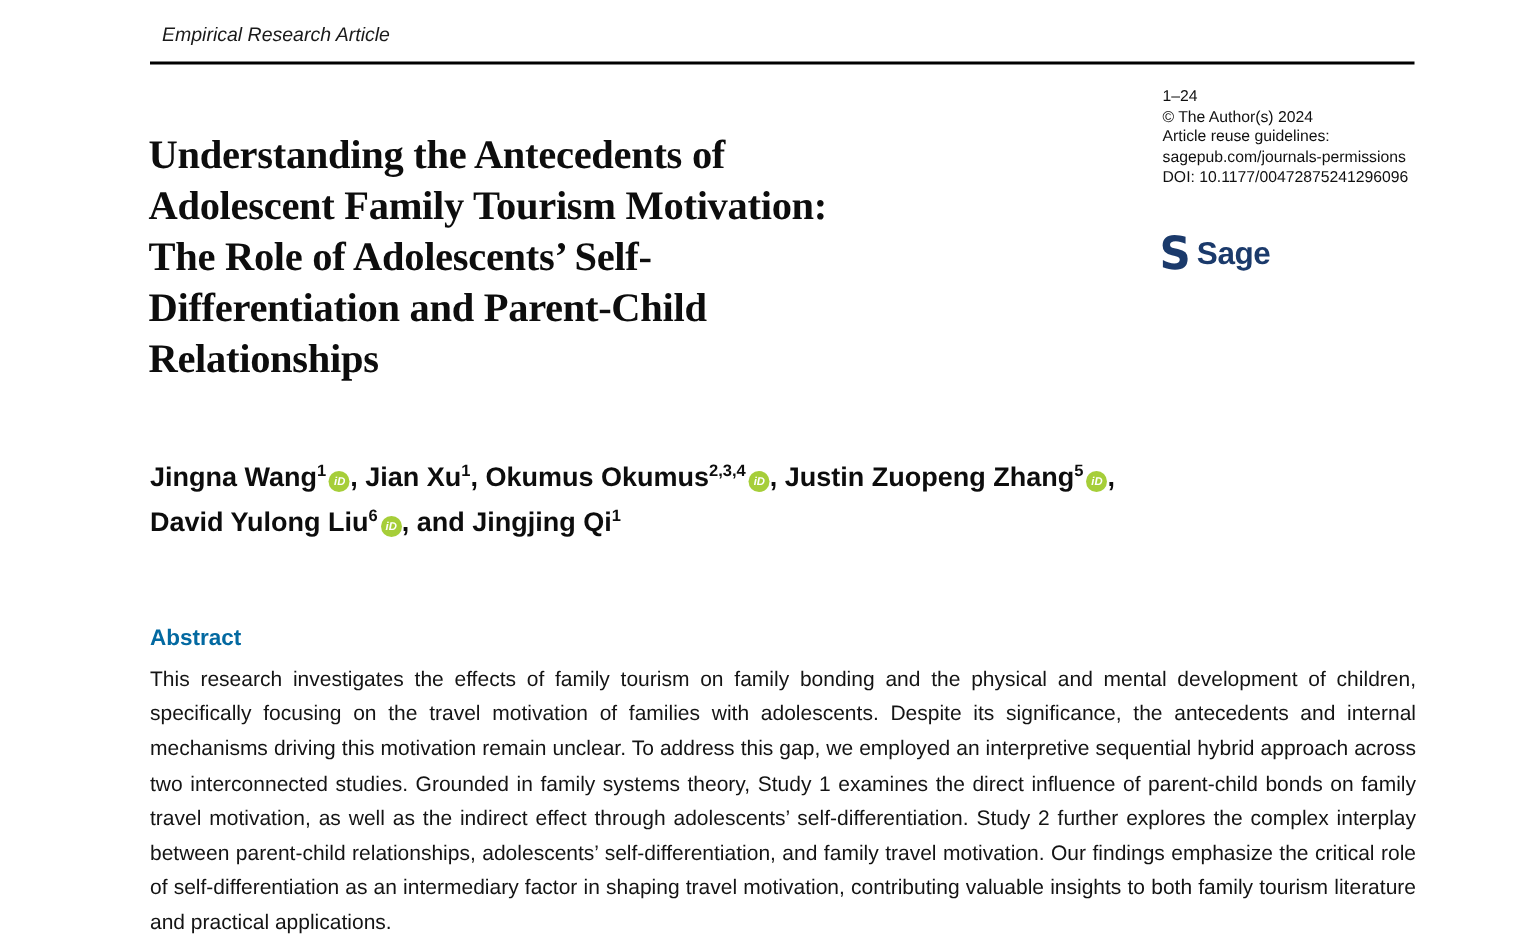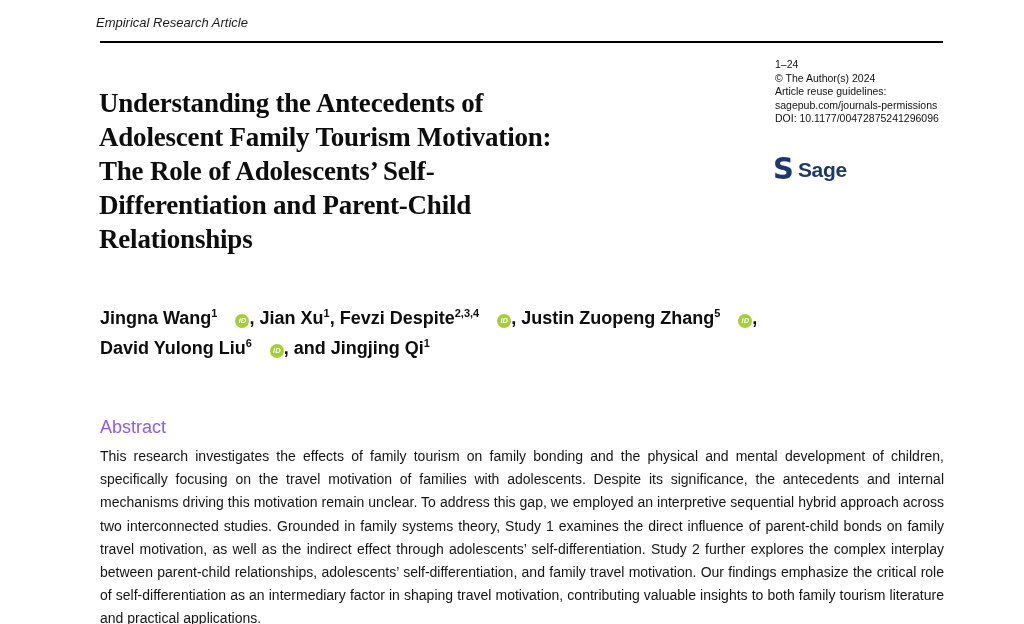"Empirical Research Article" .eyebrow { left: 96px -> 108px }
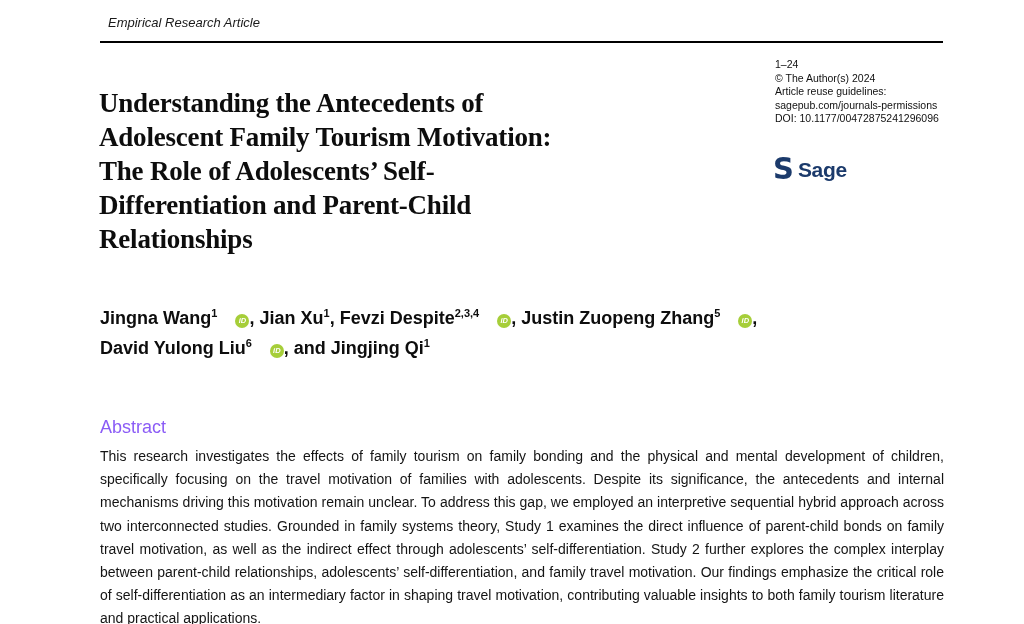"iD" .orcid { margin-left: 18px -> 2px }
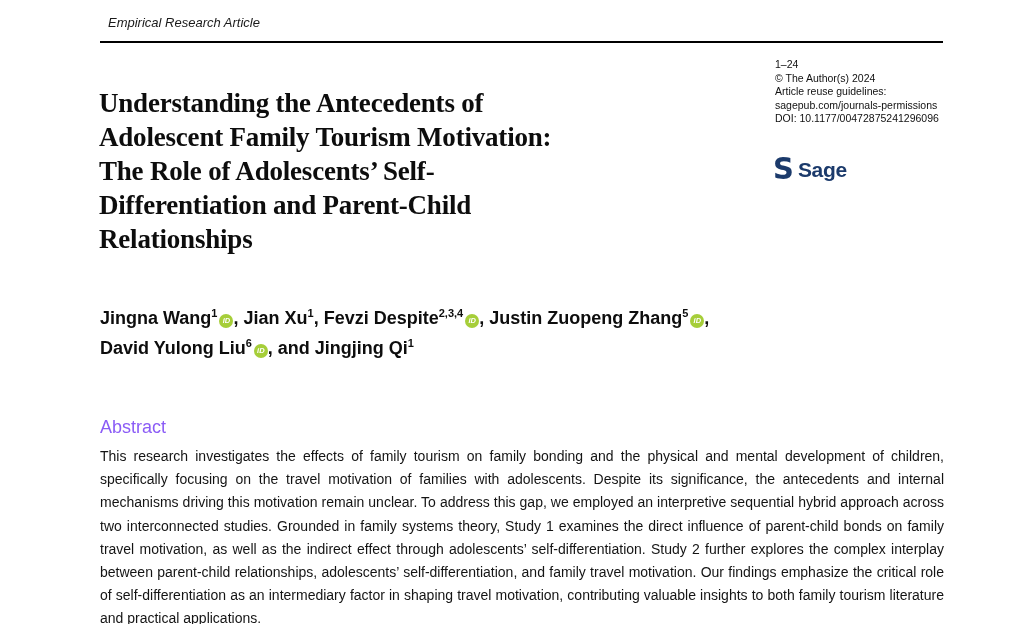"Fevzi Despite" span { text: Fevzi Despite -> Okumus Okumus }
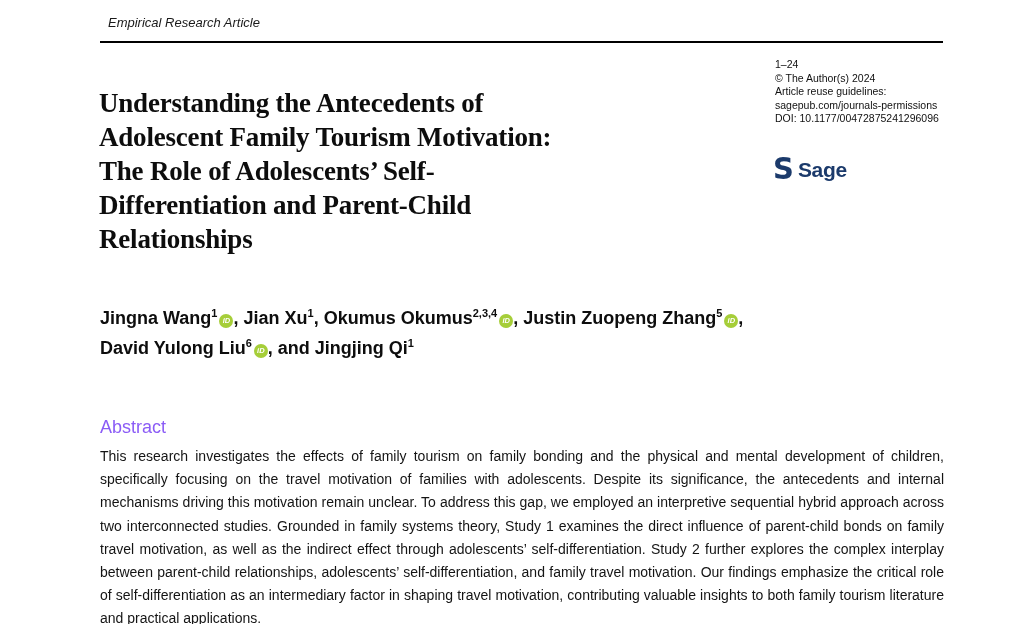"Abstract" .abstract-heading { color: #8b5cf6 -> #0369a1; font-size: 18px -> 15px; font-weight: 400 -> 700 }
